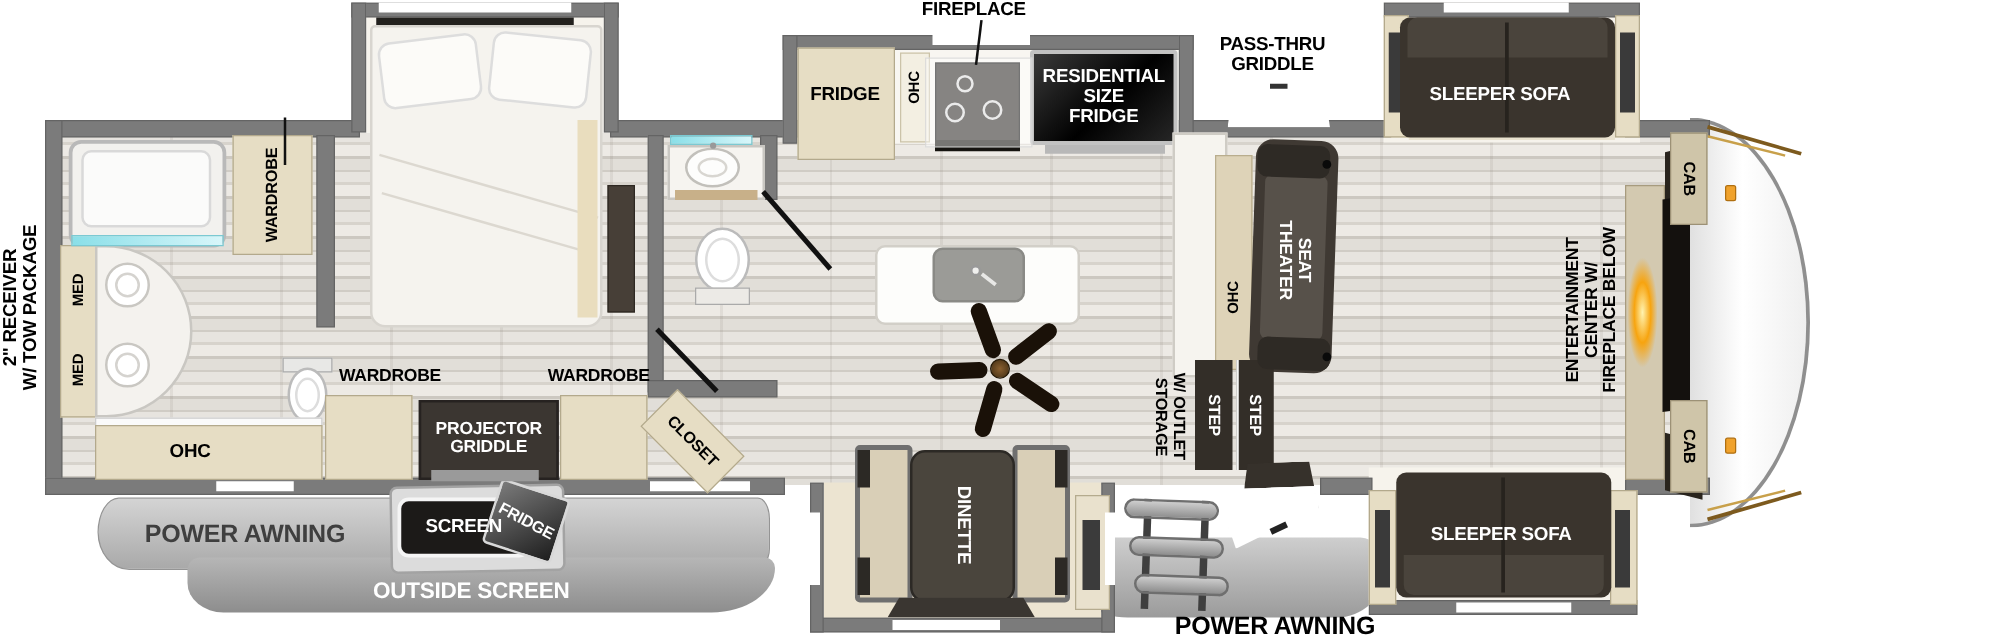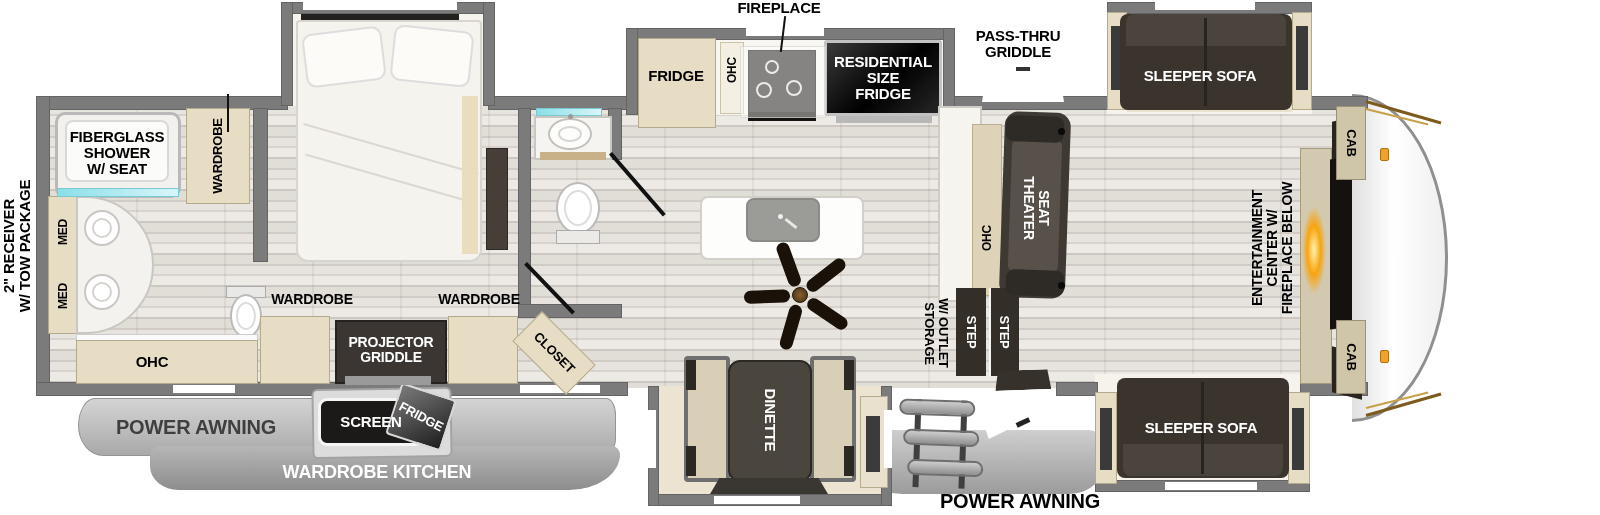"FIBERGLASS" div.lbl { html: <div>FIBERGLASS SHOWER W/ SEAT</div> -> none }
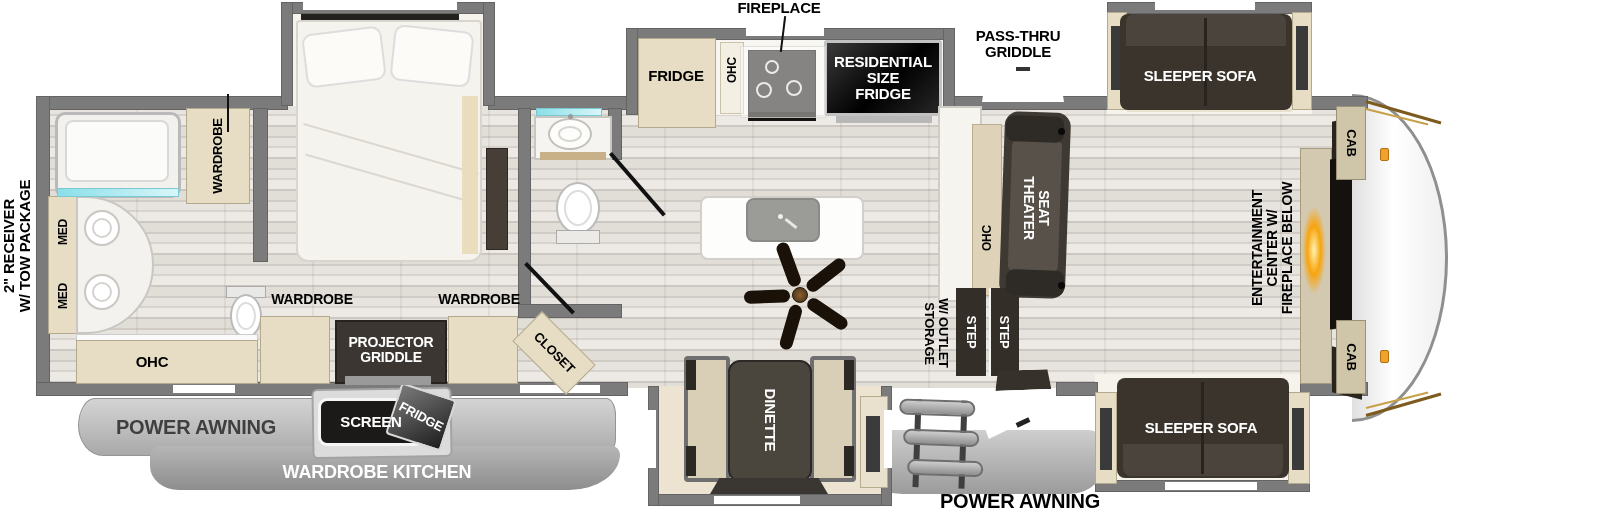"WARDROBE KITCHEN" div.lbl { text: WARDROBE KITCHEN -> OUTSIDE SCREEN }
